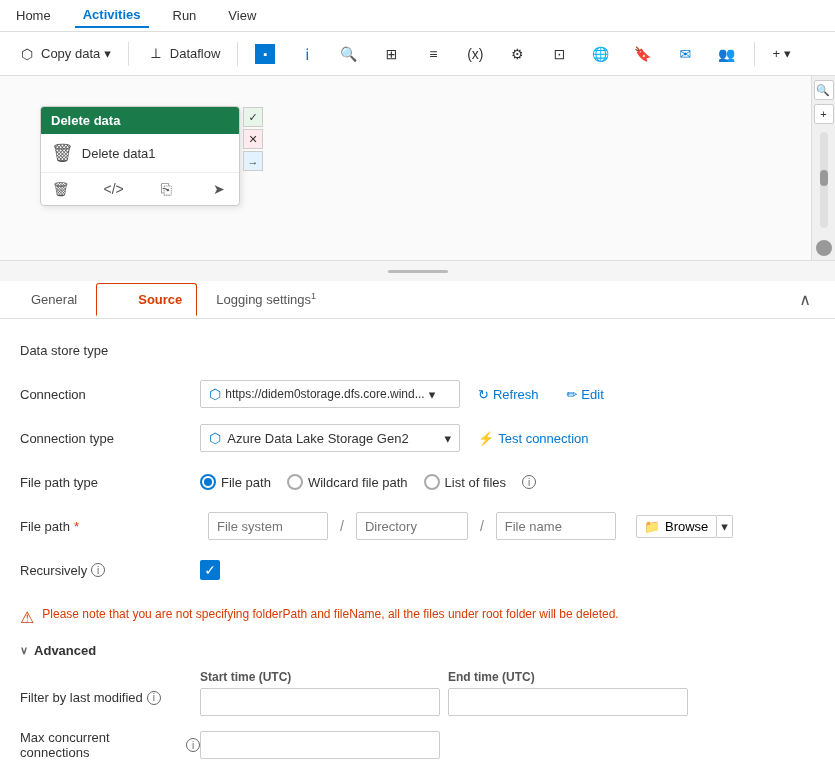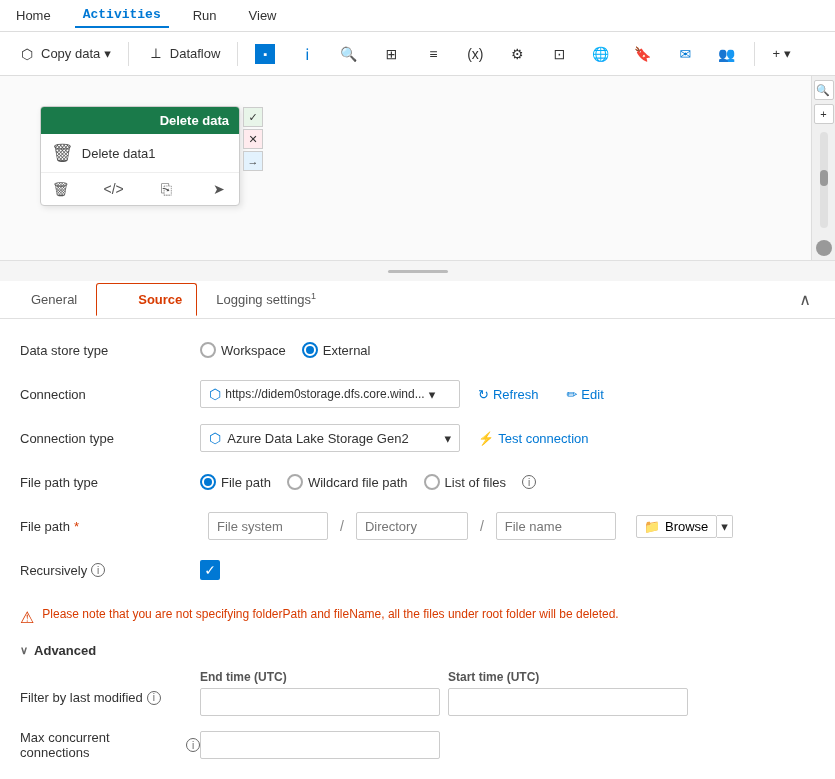"Activities" .menu-item.active { font-family: Liberation Mono, monospace -> none }
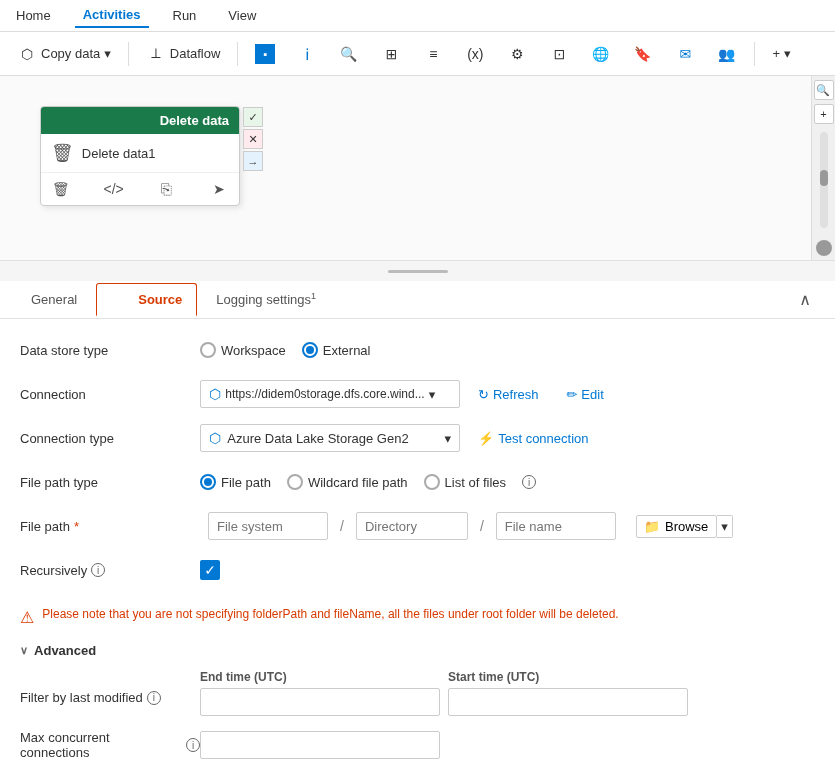"Delete data" .card-header { justify-content: flex-end -> flex-start }
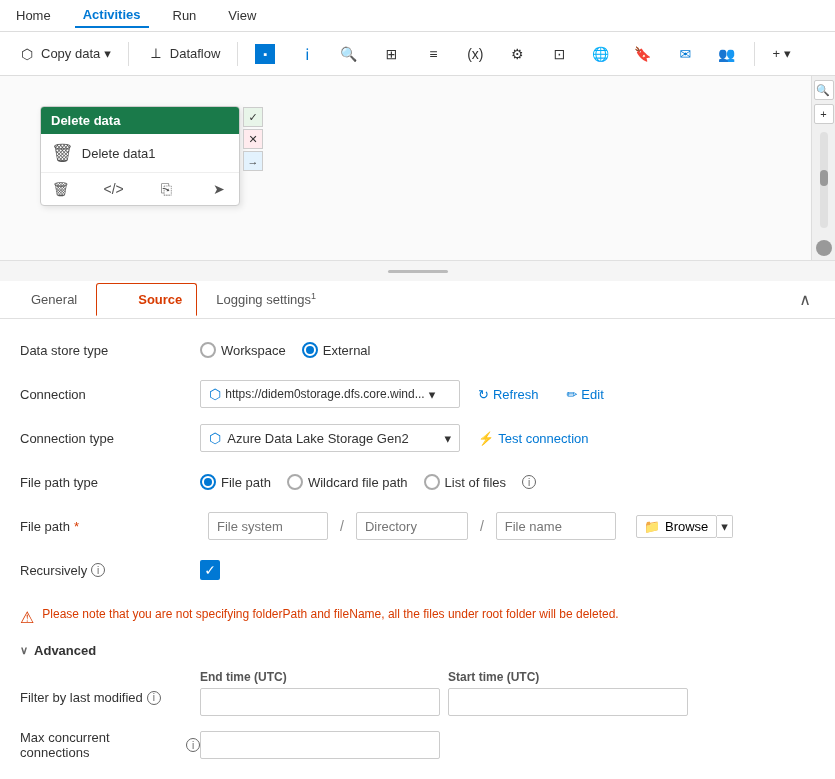"Workspace" div.form-control { html: <div> <label> <div></div> <span>Workspace</span> </label> <label> <div> <div></div> </div> <span>External</span> </label> </div> -> none }
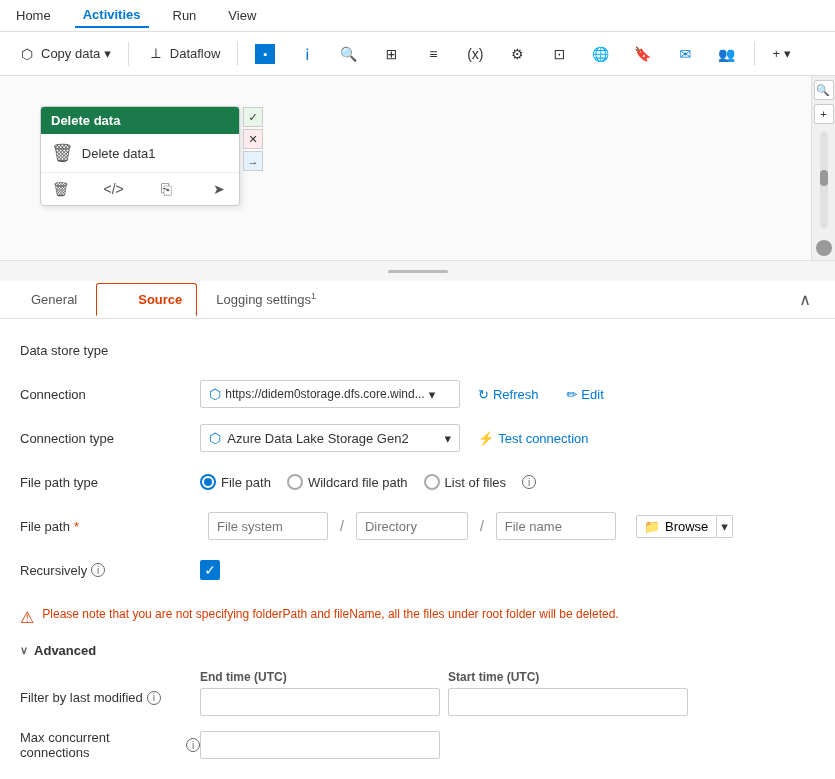"End time (UTC)" div.time-group { order: before "Start time (UTC)" -> after "Start time (UTC)" }
